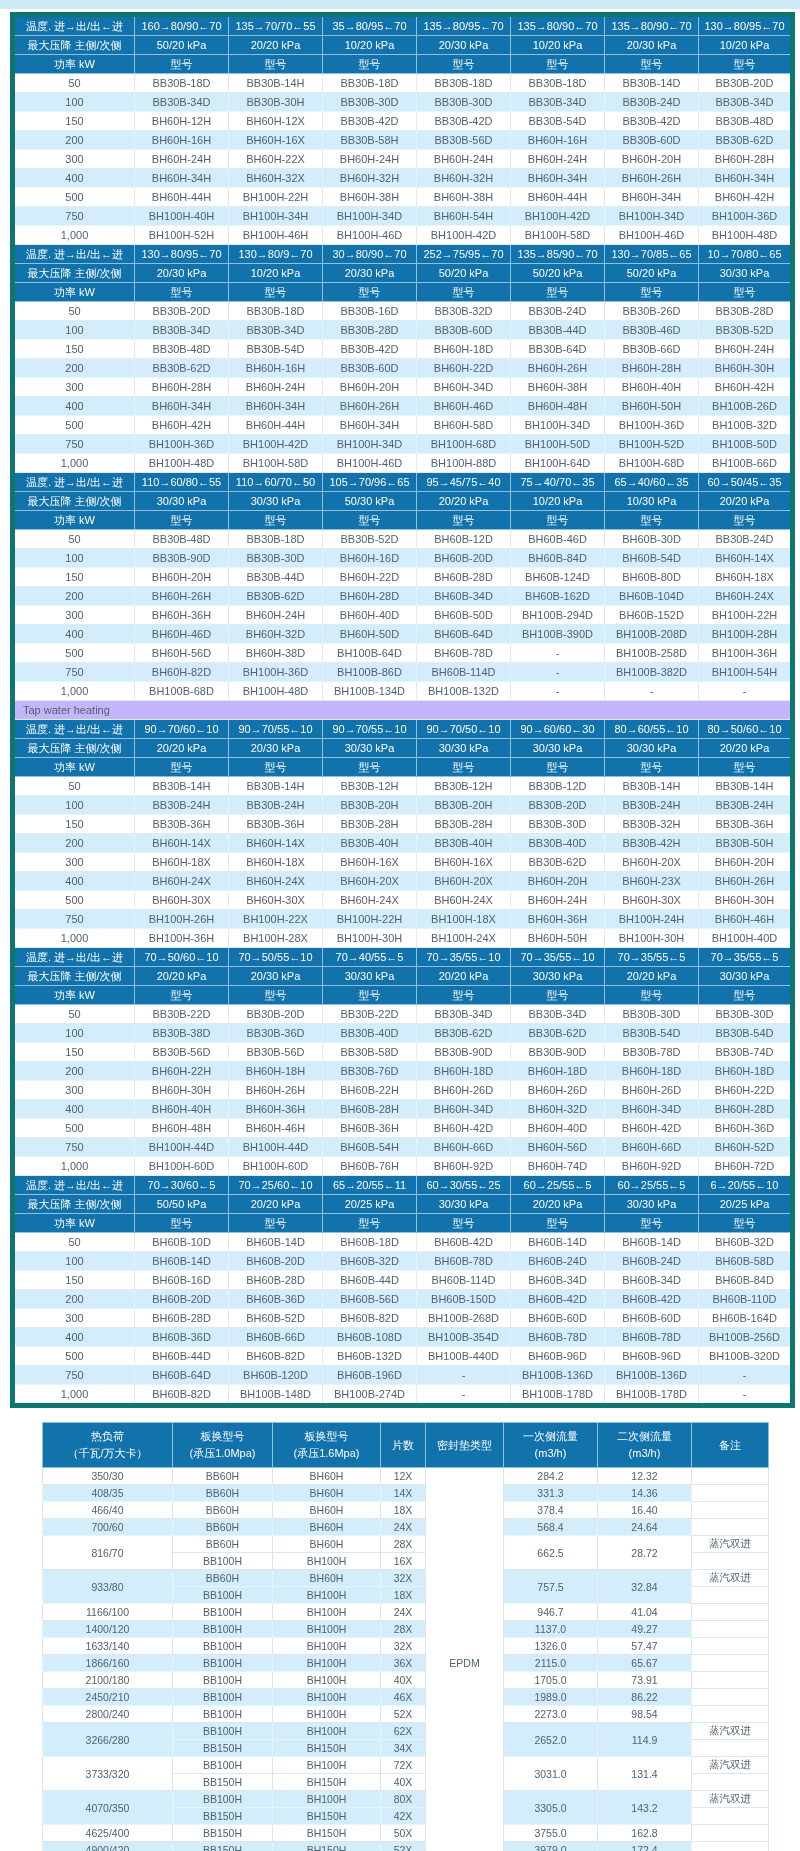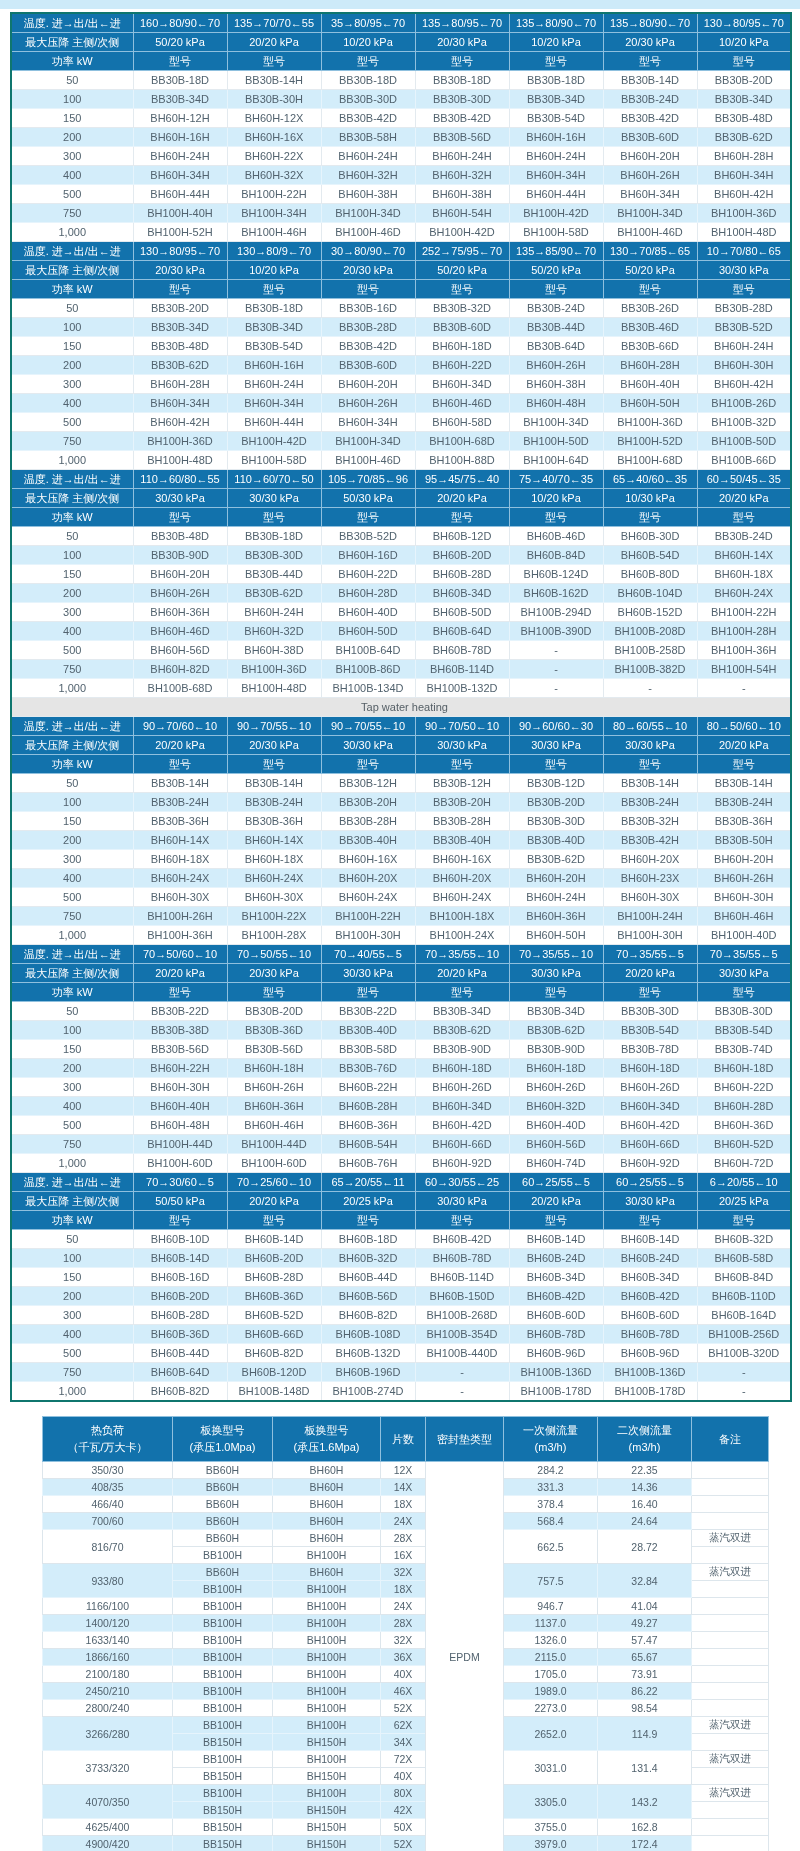"温度. 进→出/出←进" #t1 { border: 2px solid #0f766e -> 5px solid #0f766e }
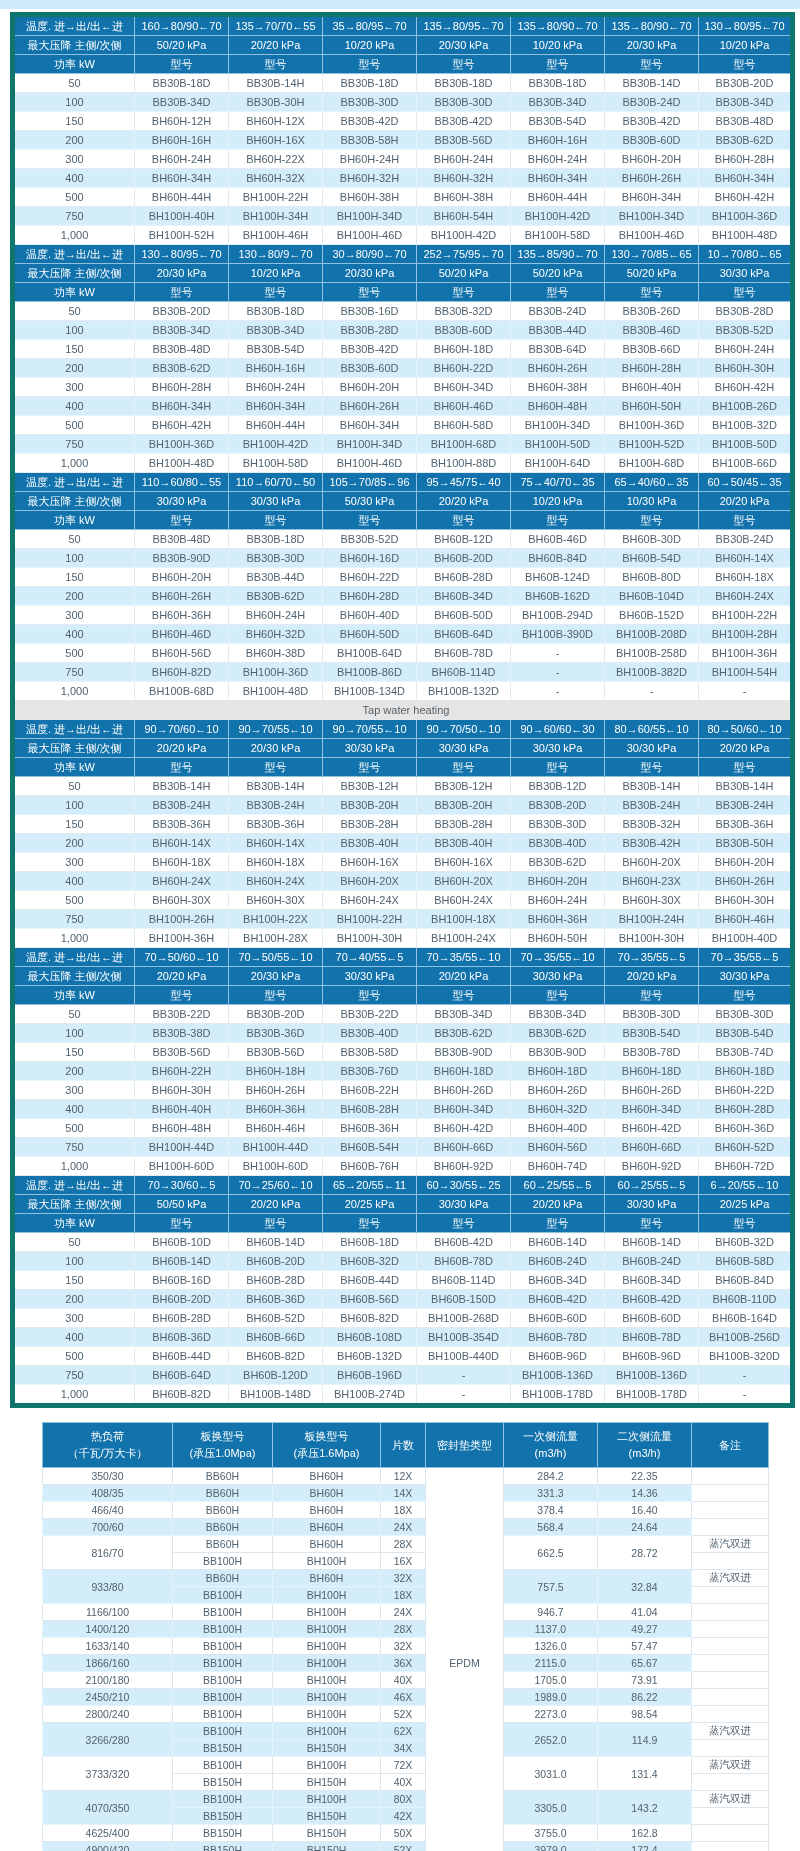"105→70/85←96" th.hd { text: 70/85←96 -> 70/96←65 }
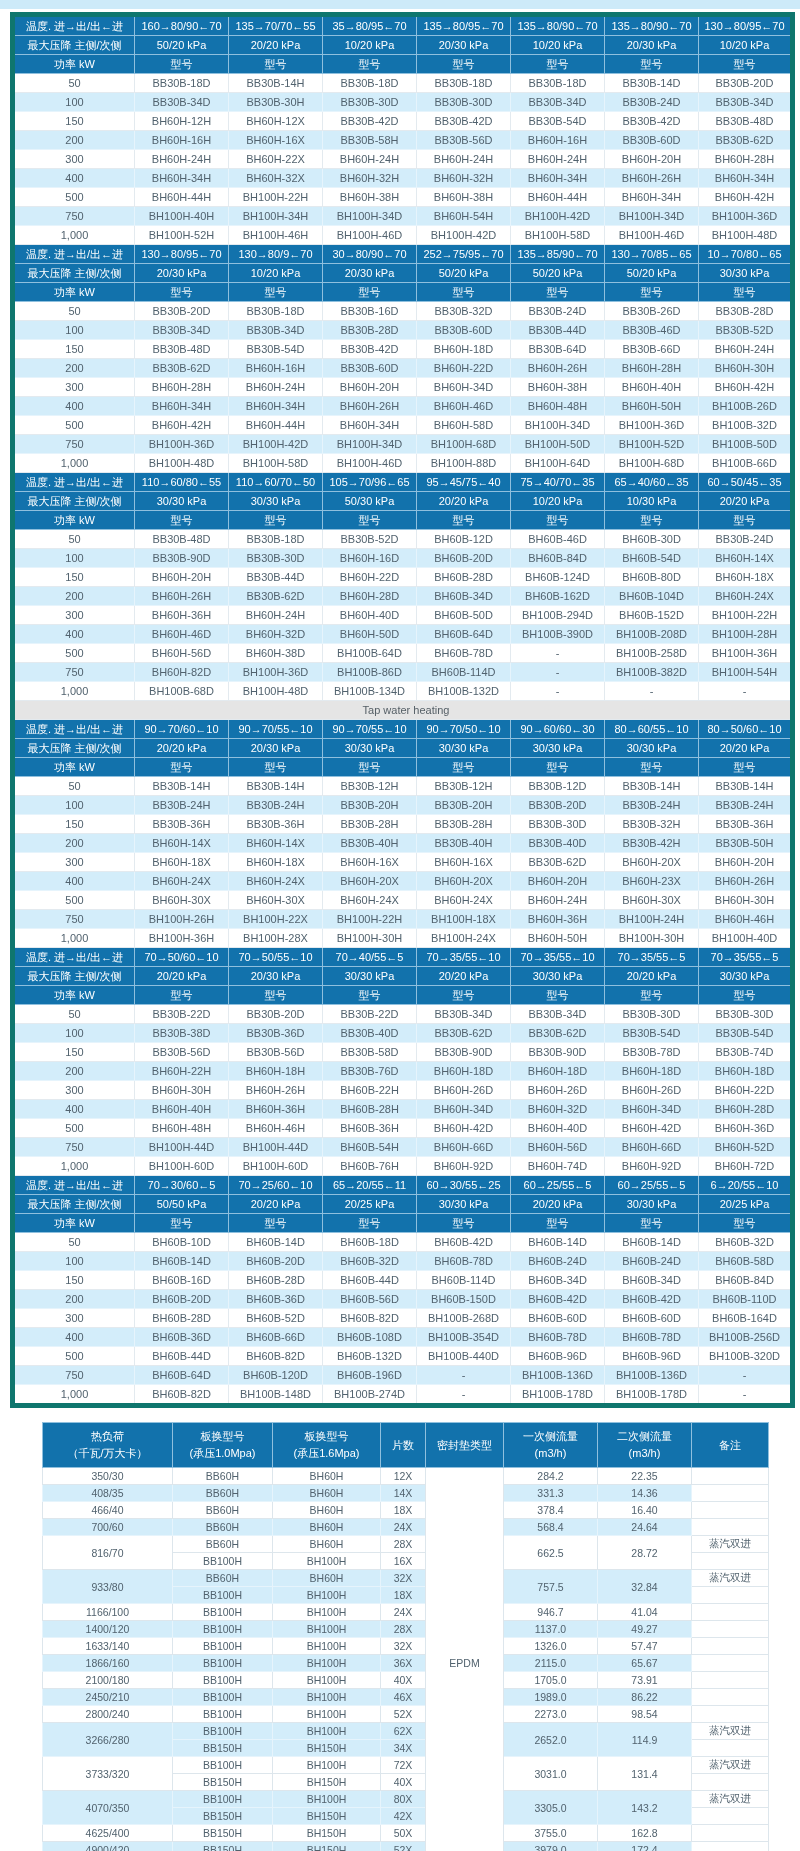"Tap water heating" #t1 td.tap { background: #e5e5e5 -> #c4b5fd; text-align: center -> left }
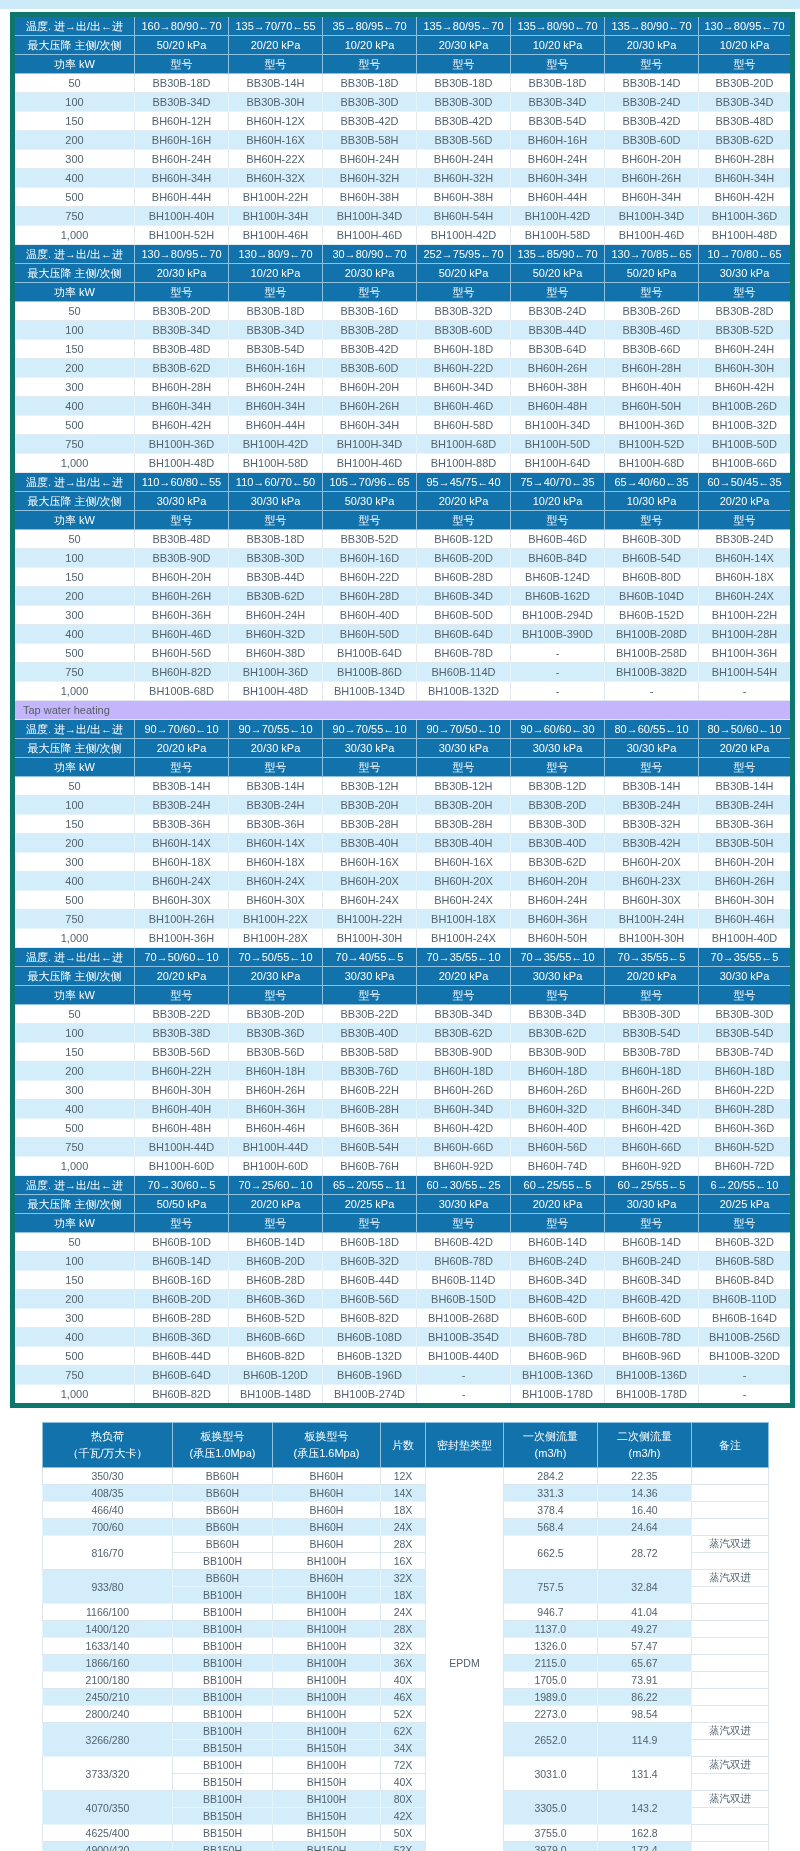"22.35" td { text: 22.35 -> 12.32 }
